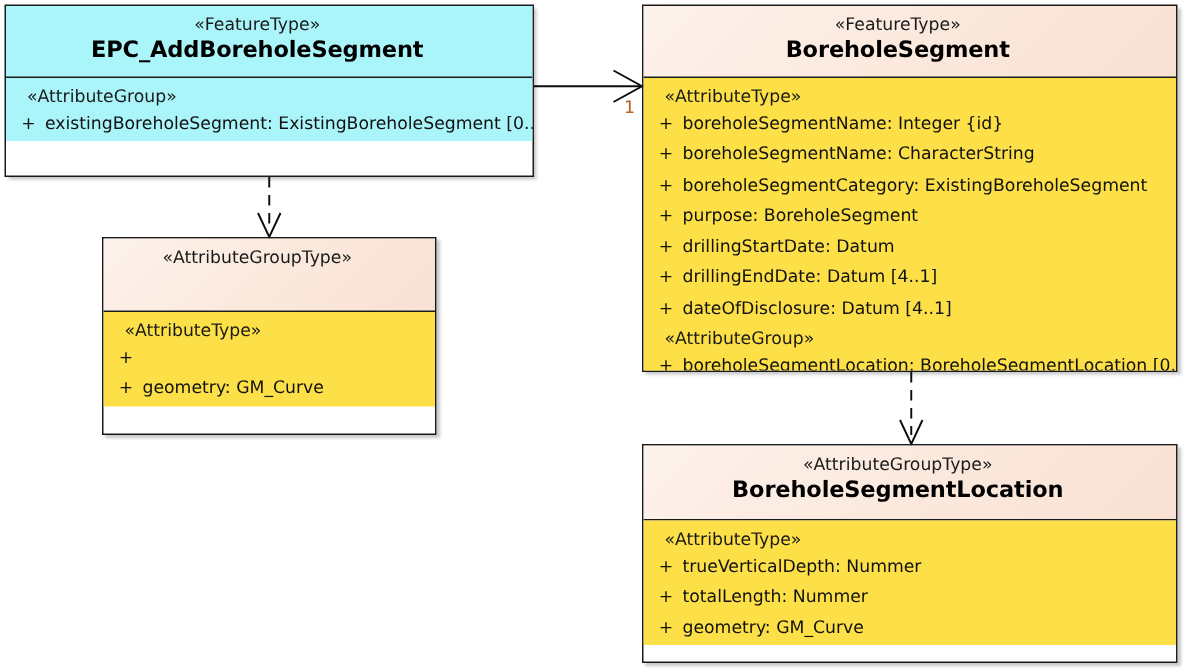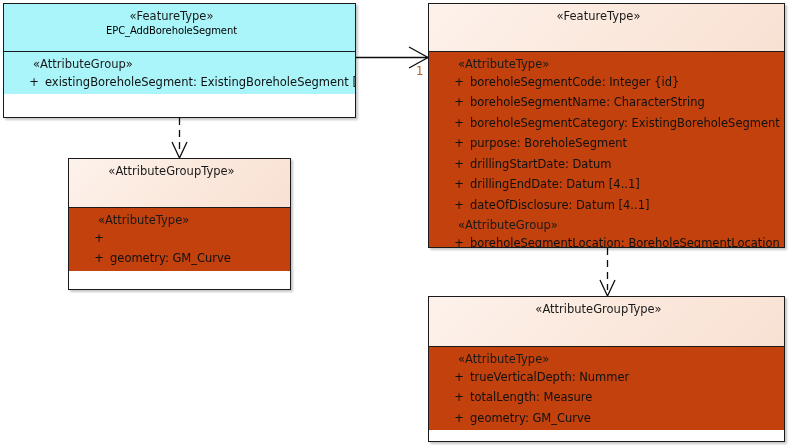"EPC_AddBoreholeSegment" .uml-classname { font-size: 10px -> 15px; font-weight: normal -> bold }
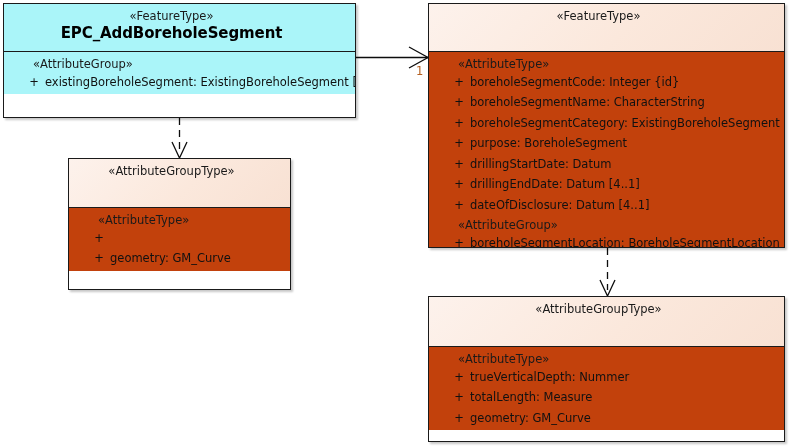"BoreholeSegment" div.uml-classname { html: none -> <div>BoreholeSegment</div> }
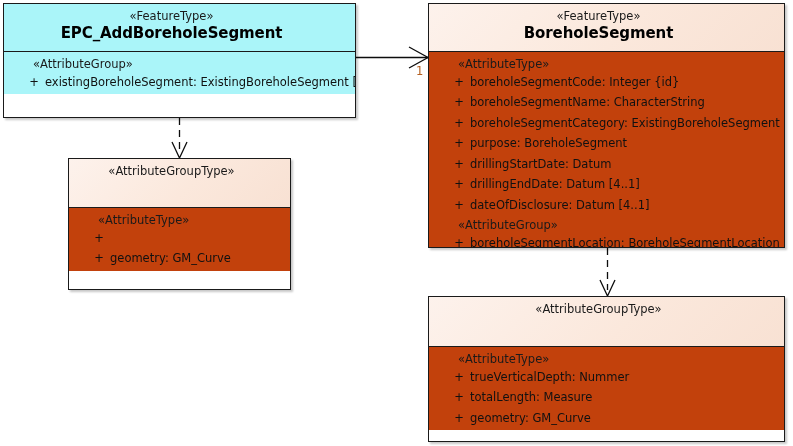"«AttributeGroup»" .uml-body { padding: 6px 4px 6px 19px -> 6px 4px 6px 4px }
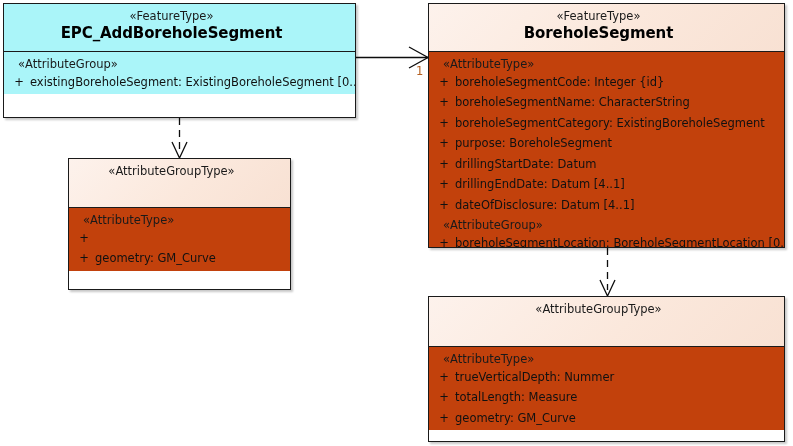"«AttributeType»" .fill-peach-body { background: #c2410c -> #fde047 }
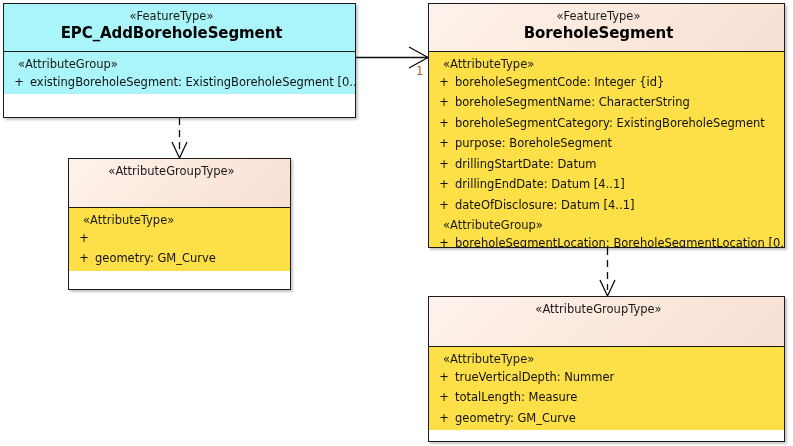"boreholeSegmentCode: Integer {id}" span.attr-text { text: boreholeSegmentCode -> boreholeSegmentName }
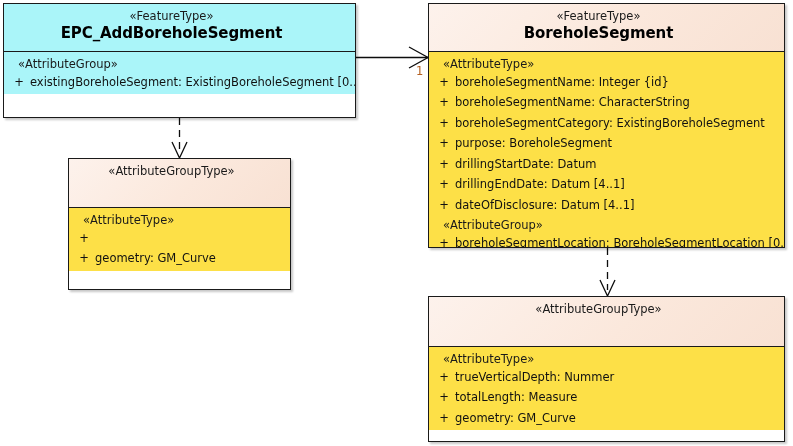"BoreholeSegmentLocation" div.uml-classname { html: none -> <div>BoreholeSegmentLocation</div> }
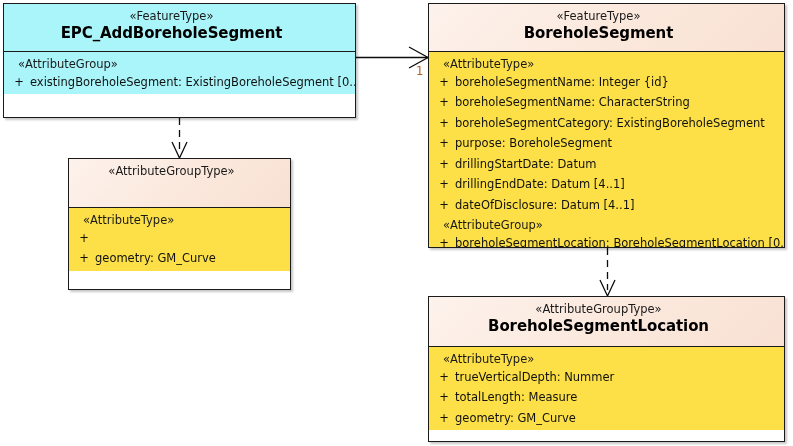"totalLength: Measure" span.attr-text { text: Measure -> Nummer }
